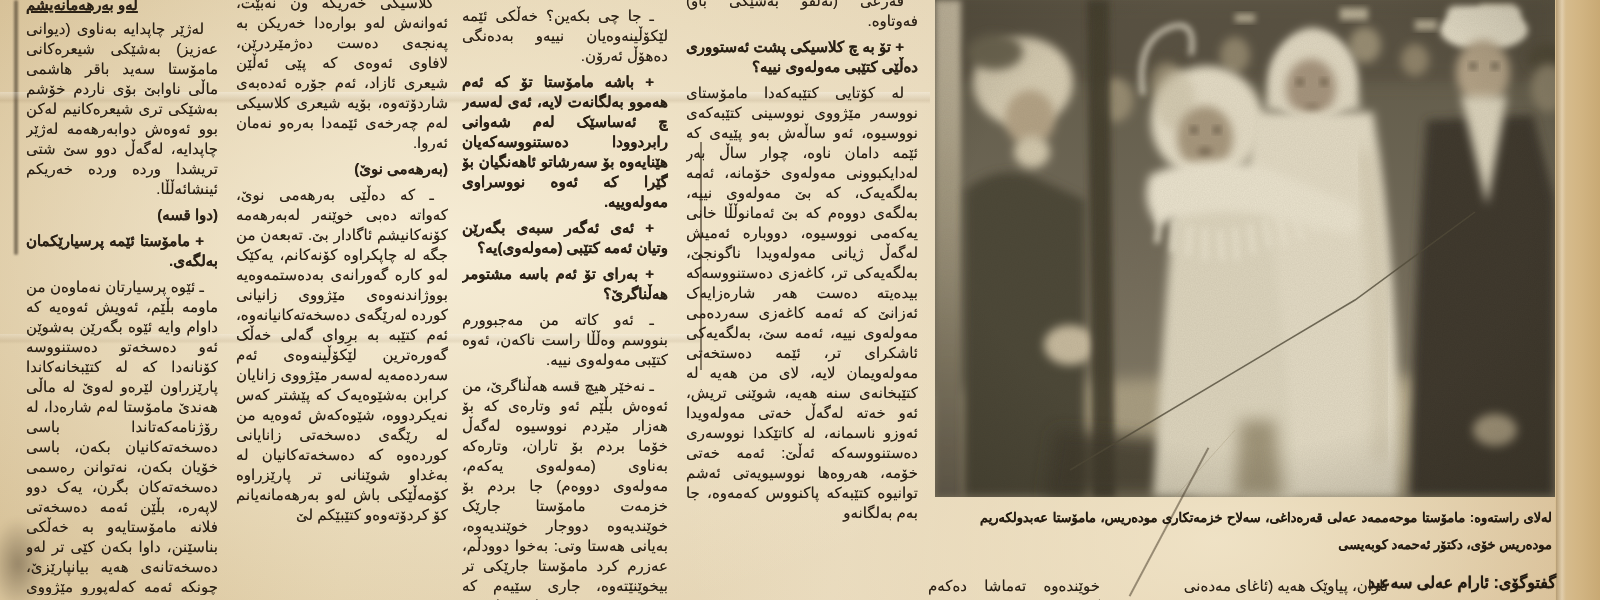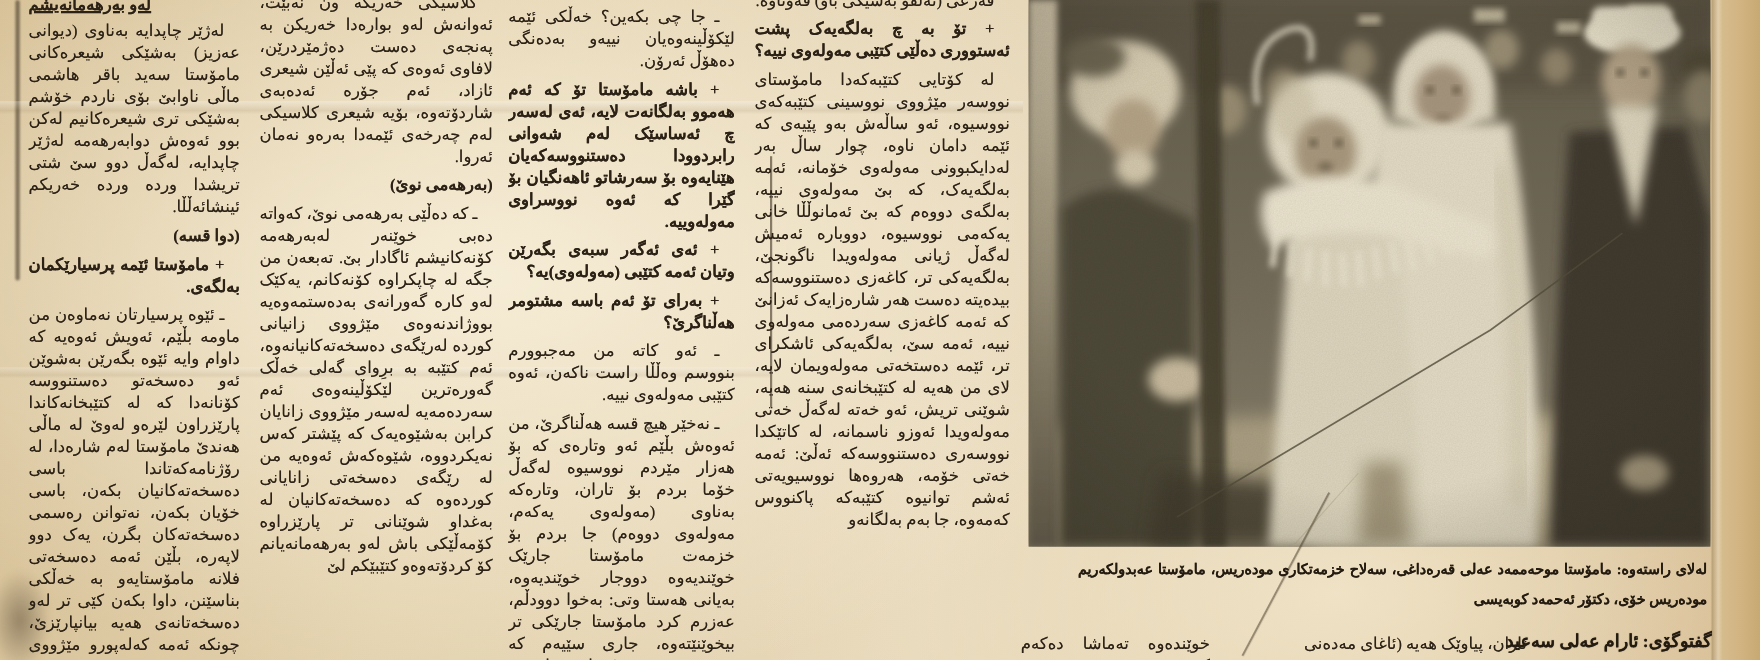"لەو بەرهەمانەیشم" .stage { font-family: Liberation Serif, serif -> Liberation Sans, sans-serif }
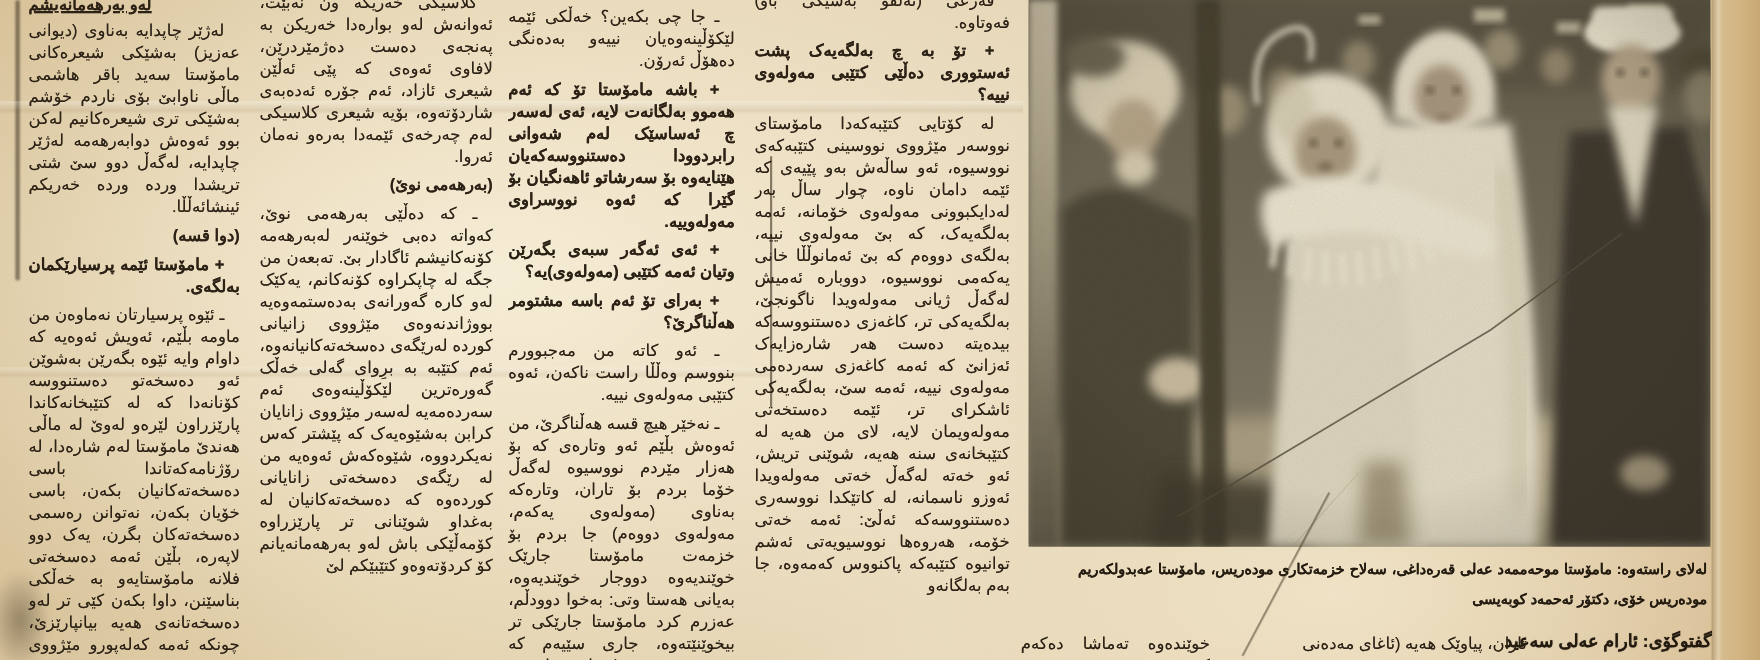"+ تۆ بە چ بەلگەیەک" p.para { text: بەلگەیەک -> کلاسیکی }
